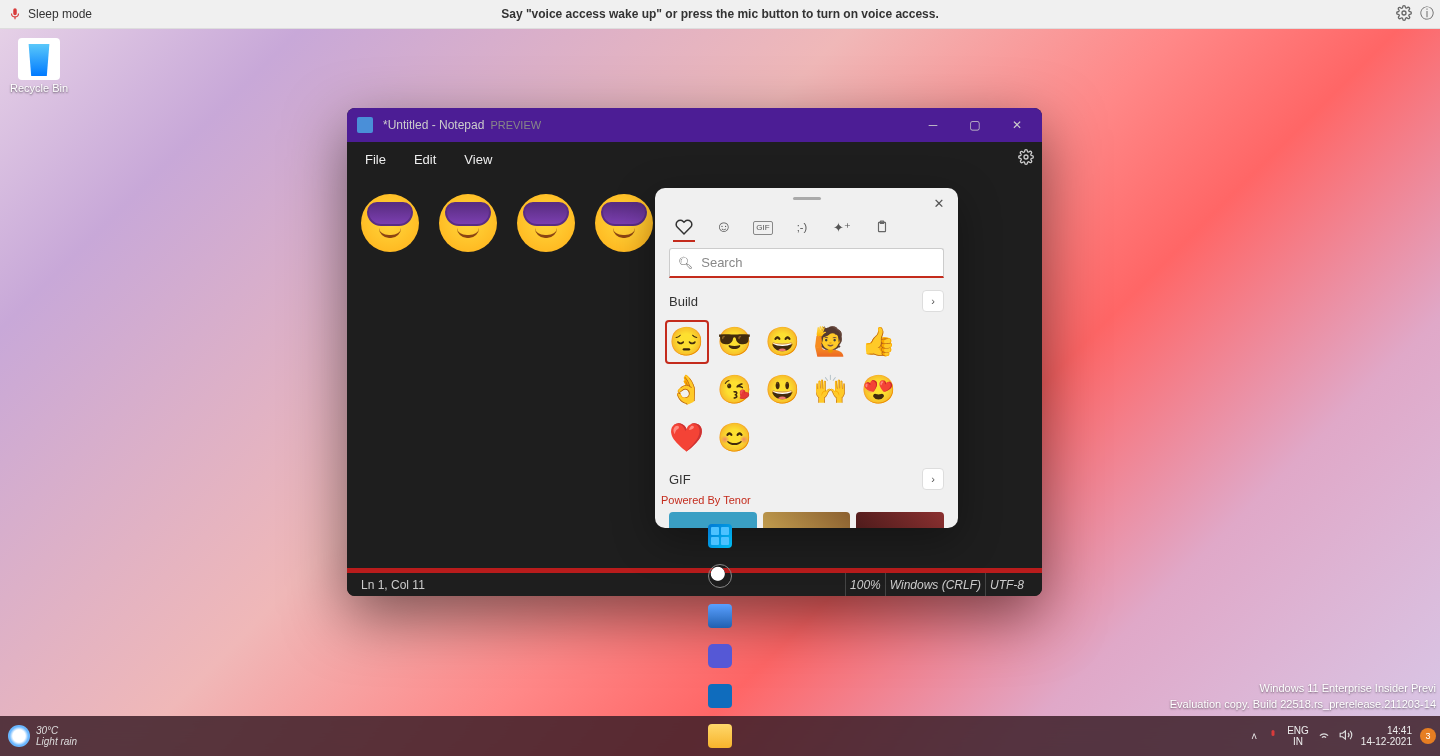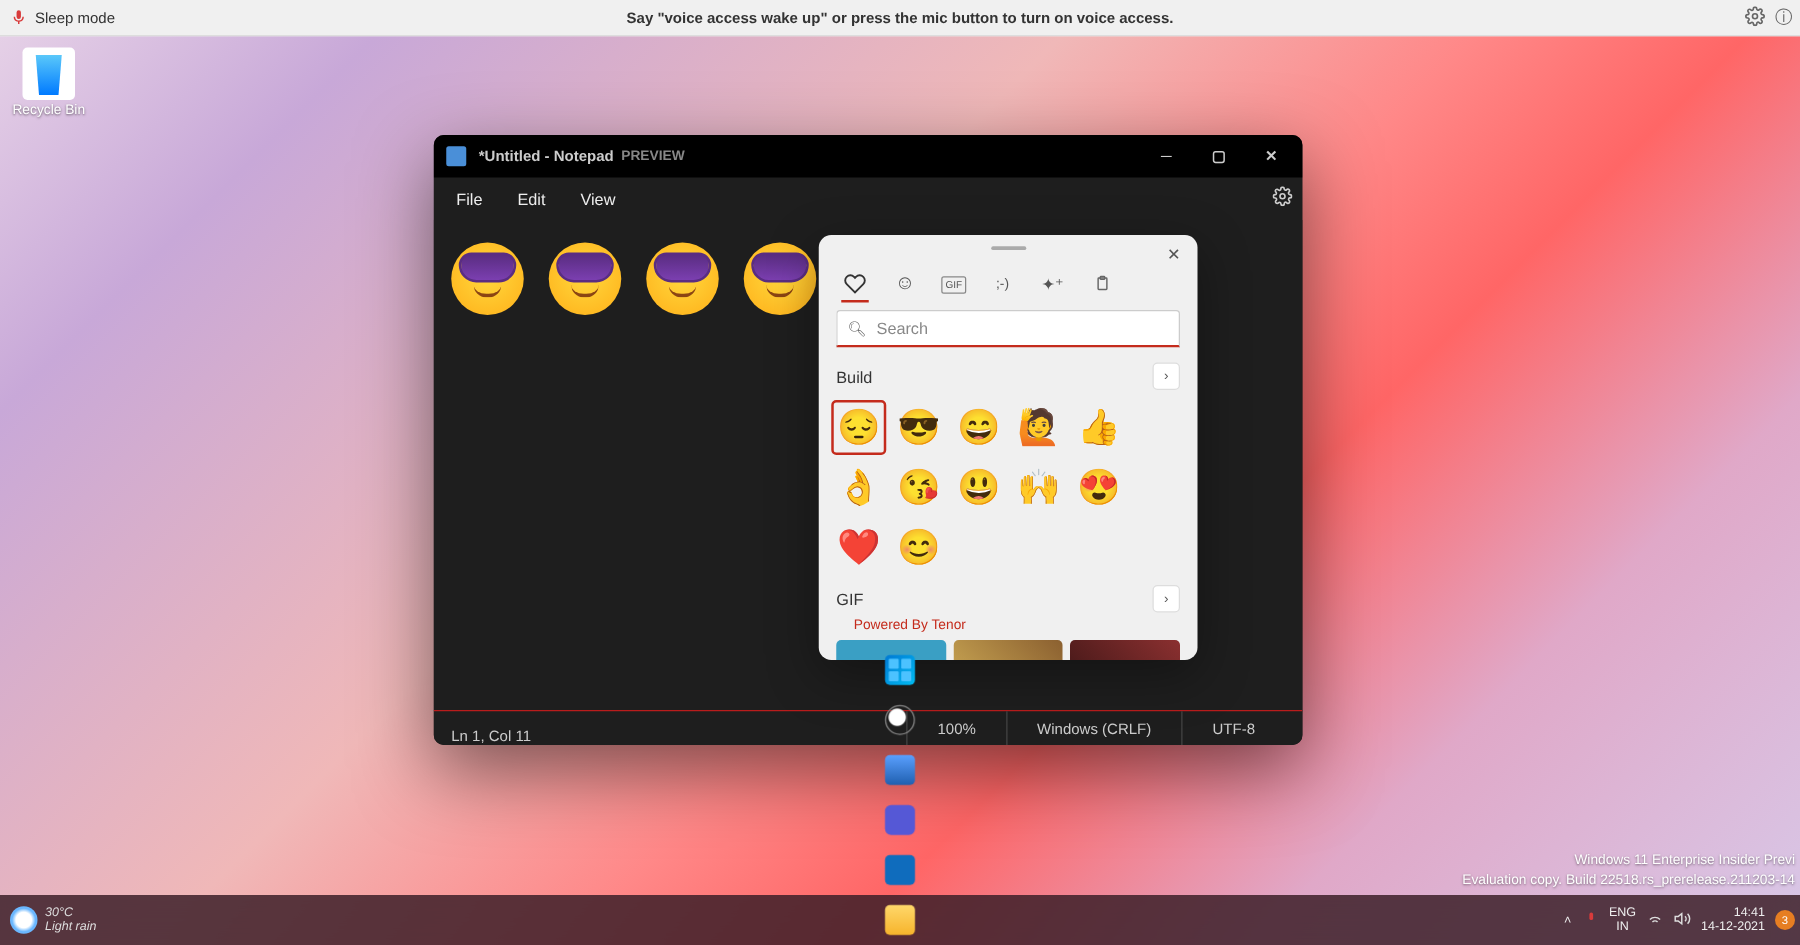"*Untitled - Notepad" .titlebar { background: #000000 -> #4c1d95; font-weight: bold -> none }
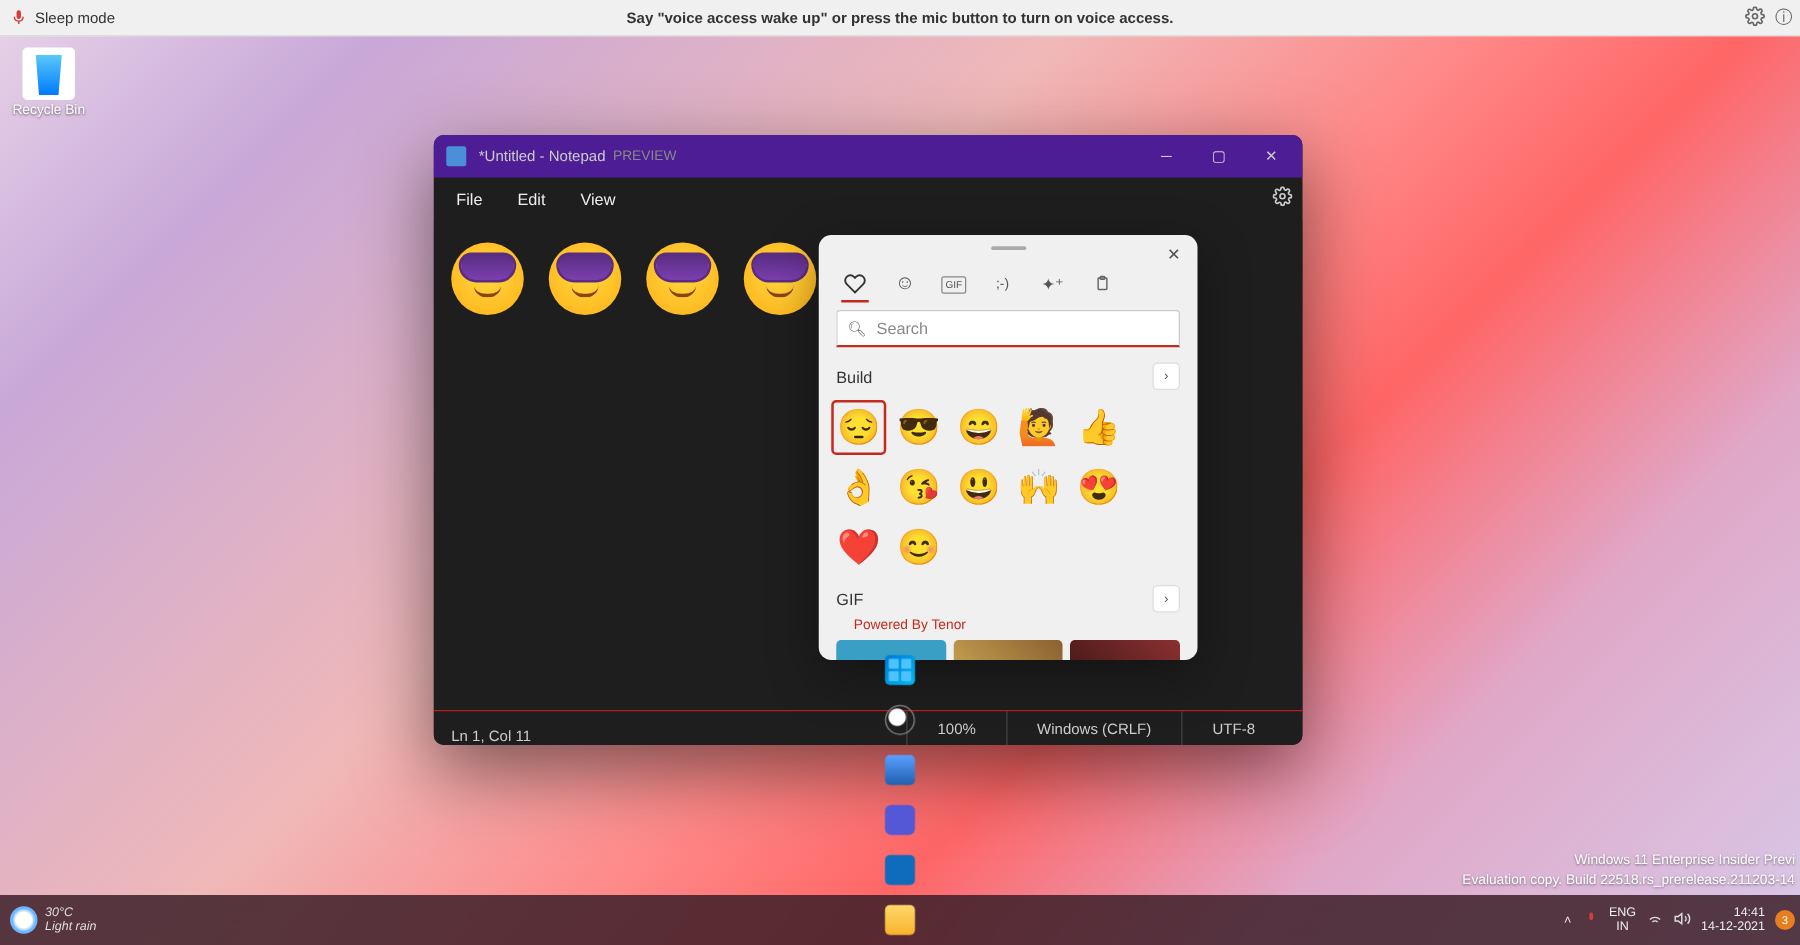"Powered By Tenor" .gif-sub { padding: 0 28px -> 0 6px }
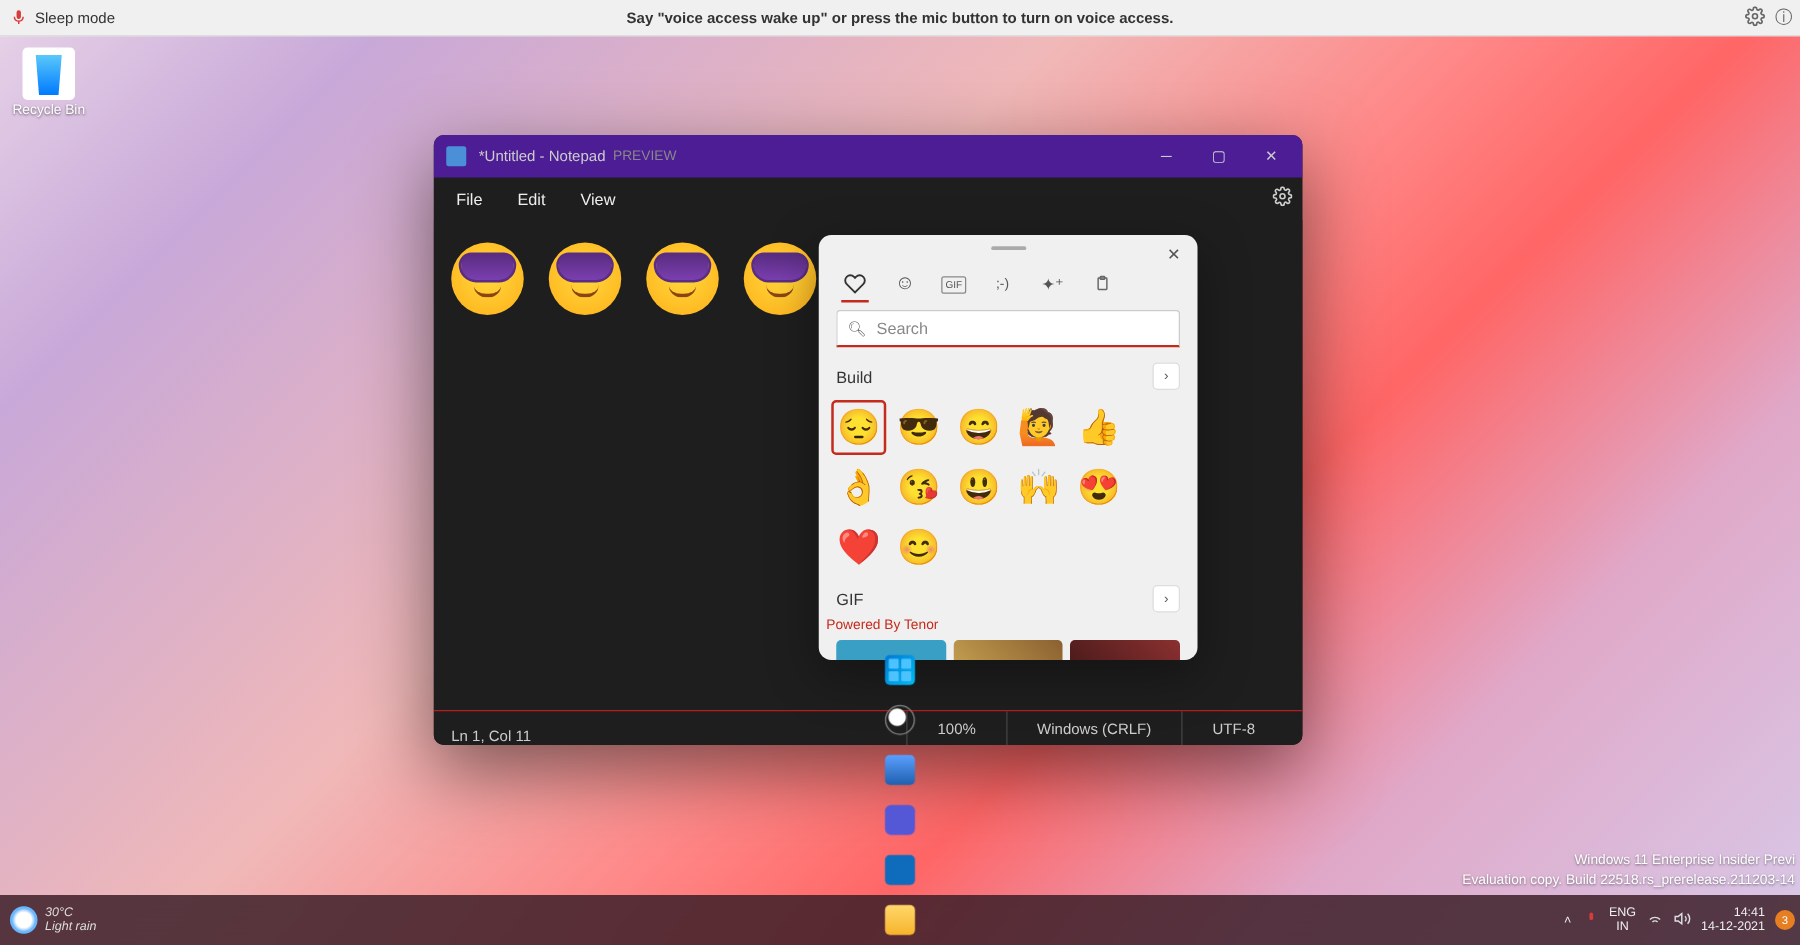"Ln 1, Col 11" .statusbar { align-items: flex-end -> center; border-top: 1px solid #b91c1c -> 5px solid #b91c1c }
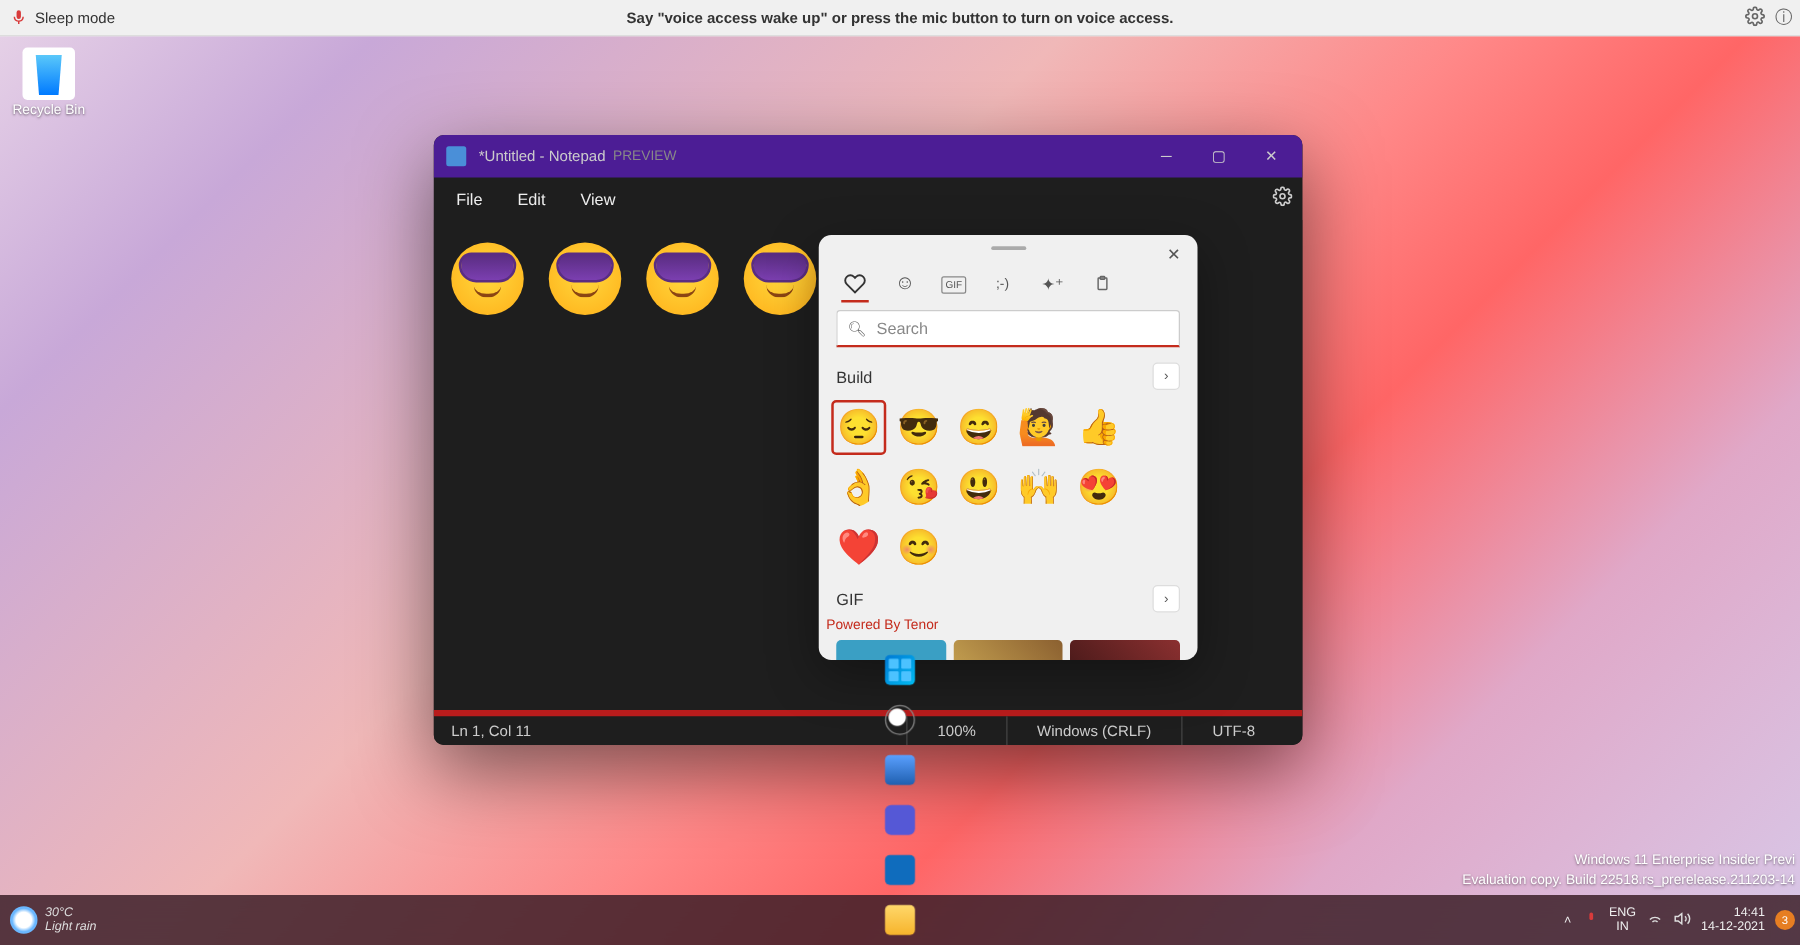"100%" .status-item { font-style: none -> italic; padding: 0 24px -> 0 4px }
